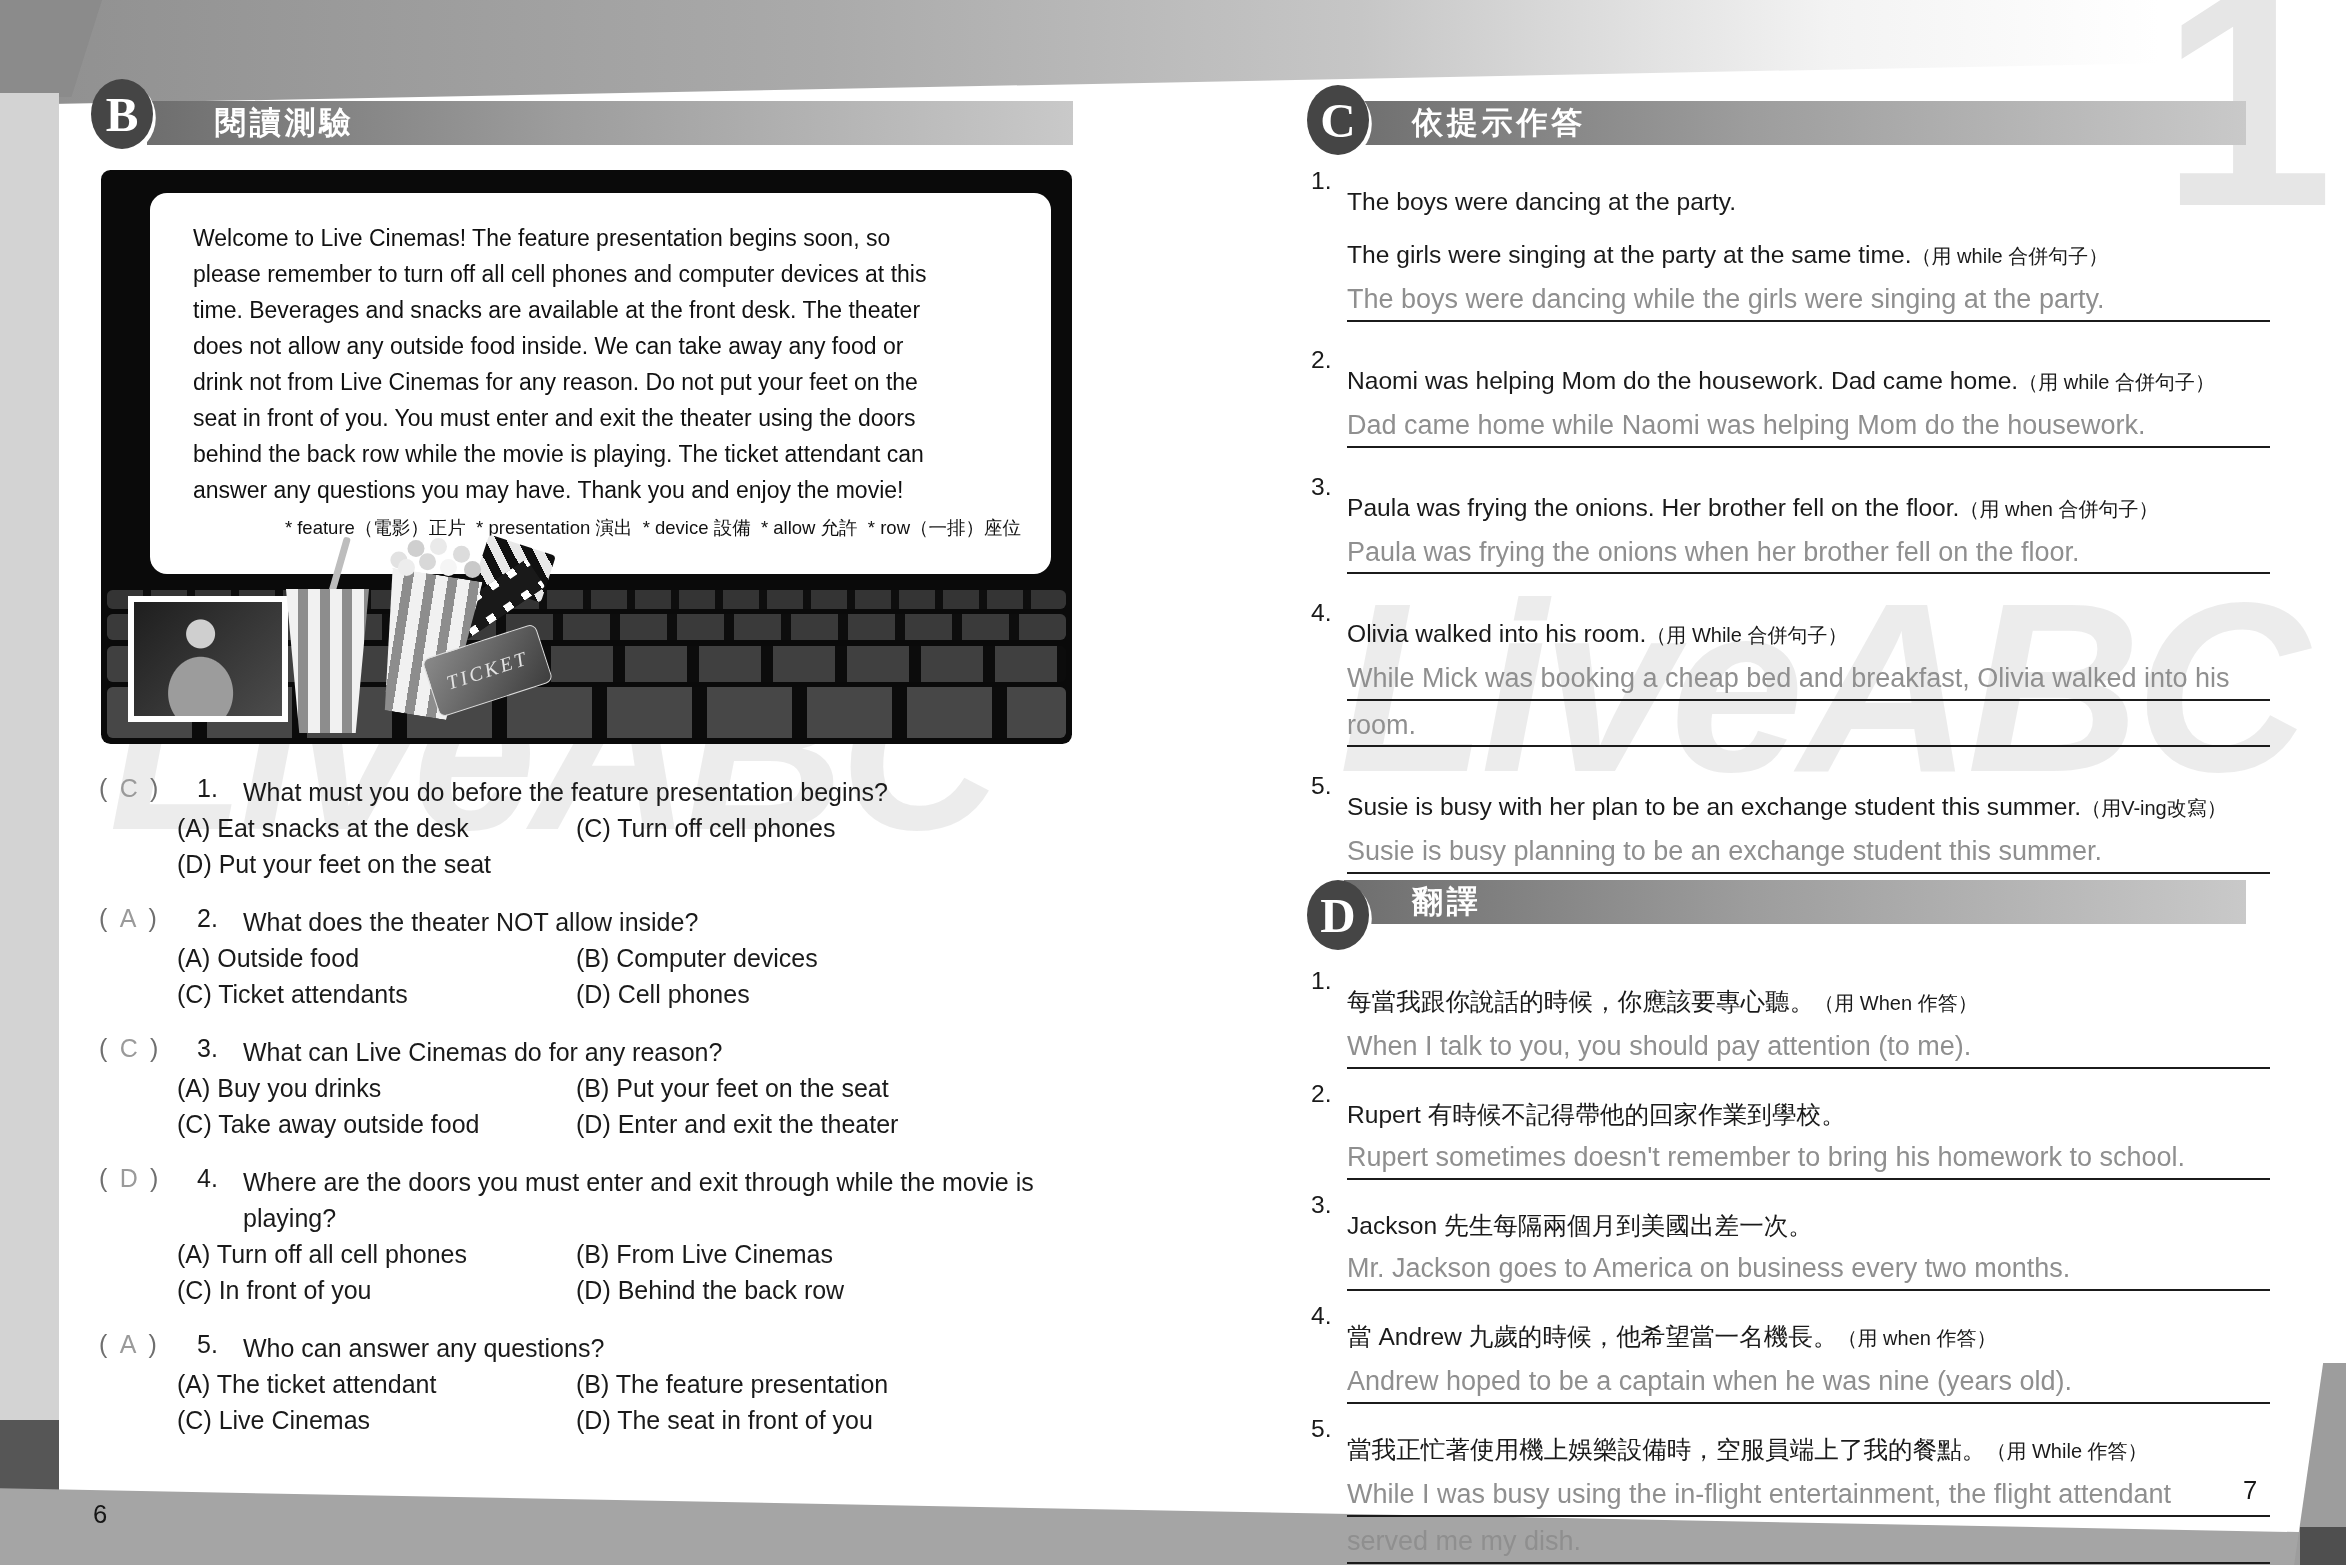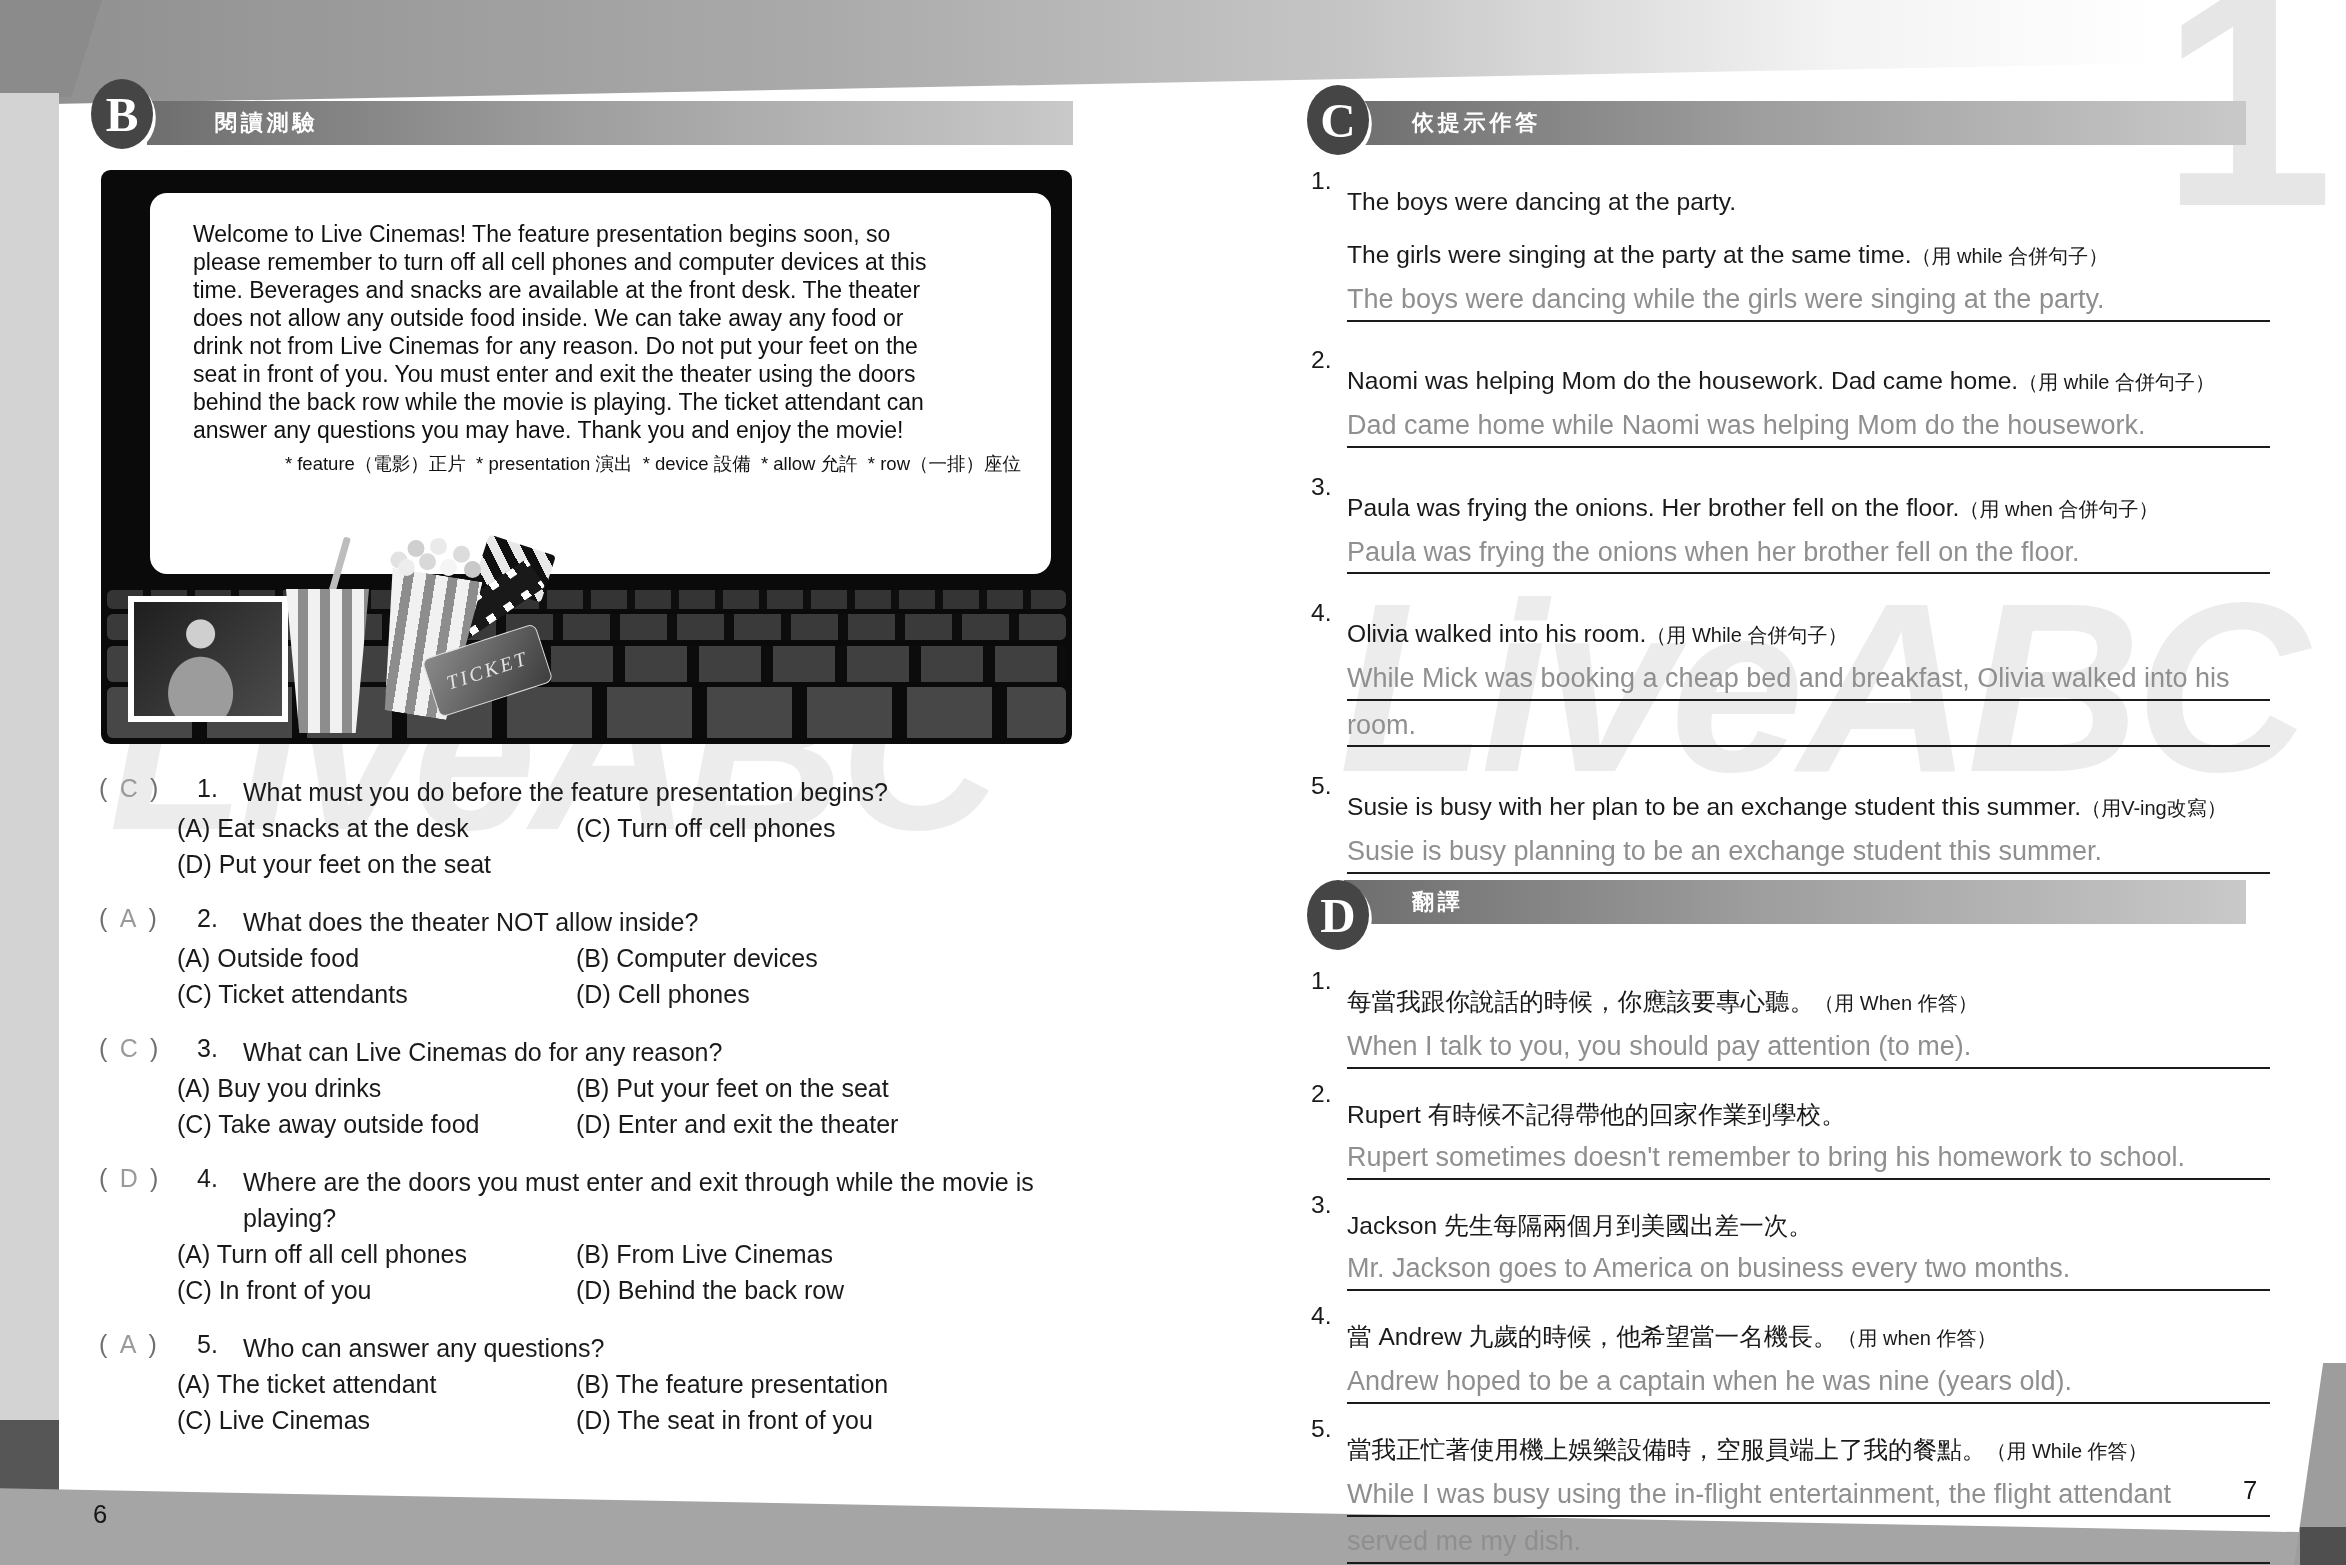"閱讀測驗" .sec-title { font-size: 22px -> 31px }
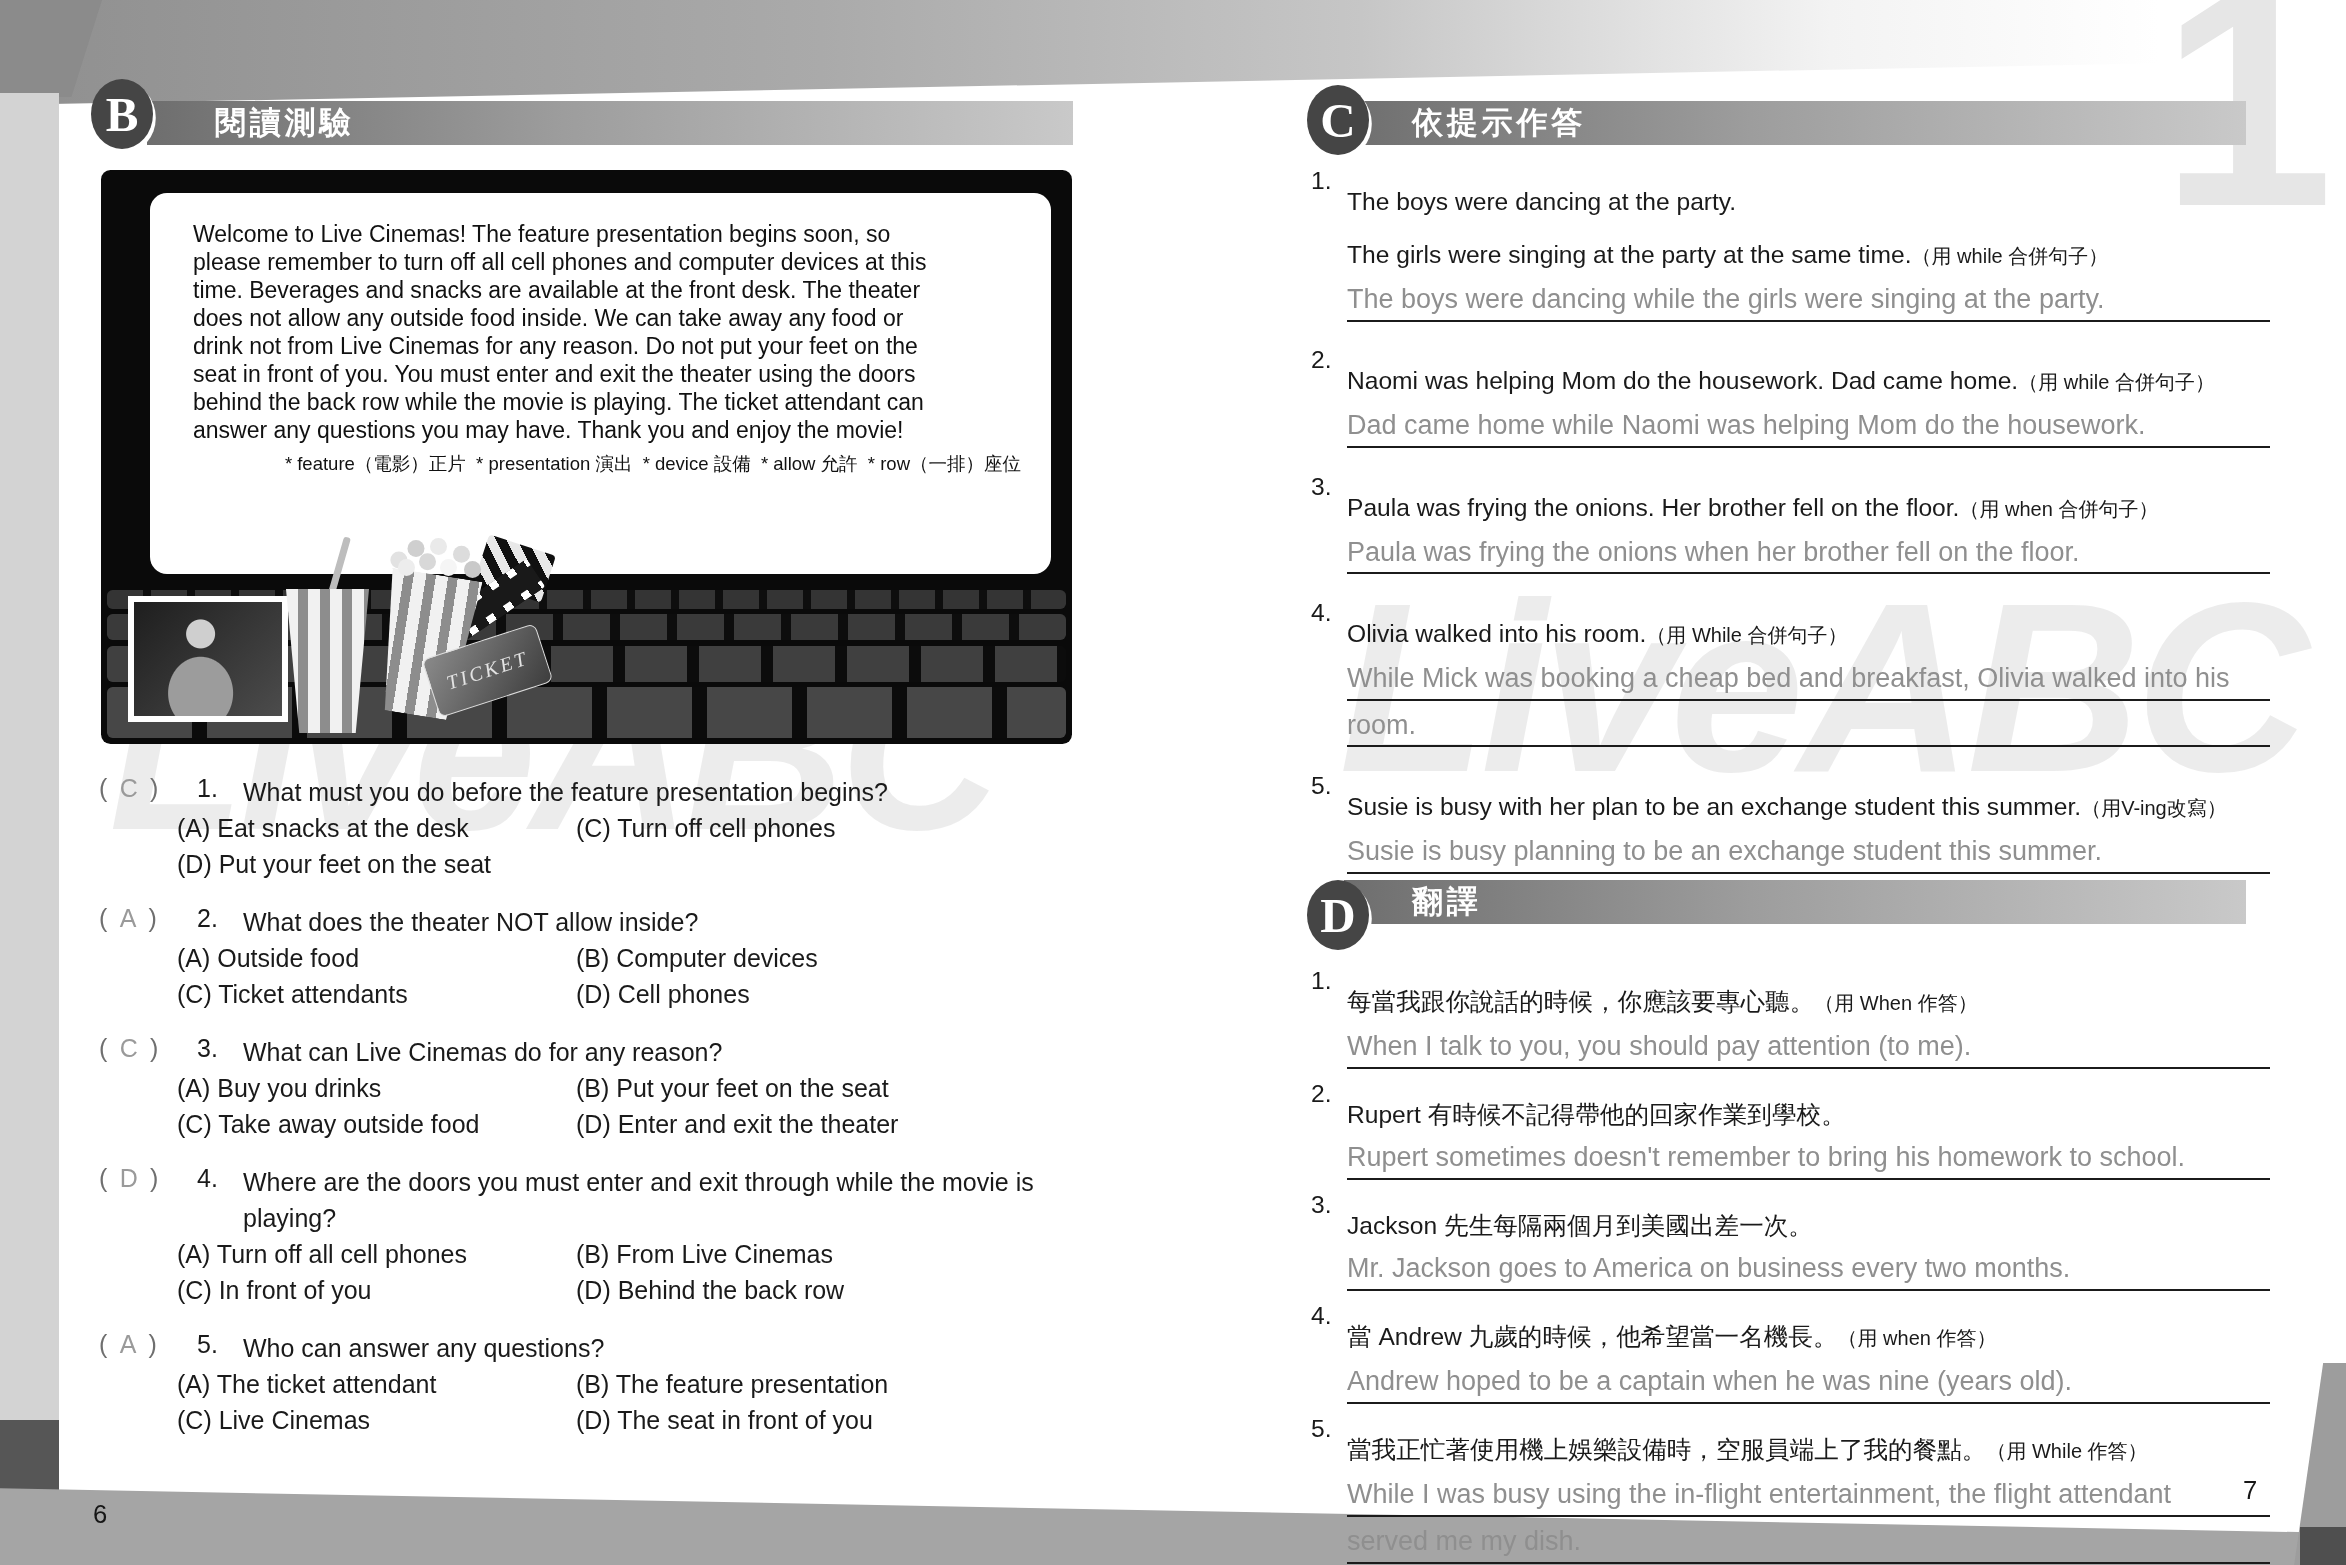"Welcome to Live Cinemas! The" .passage { line-height: 28px -> 36px }
